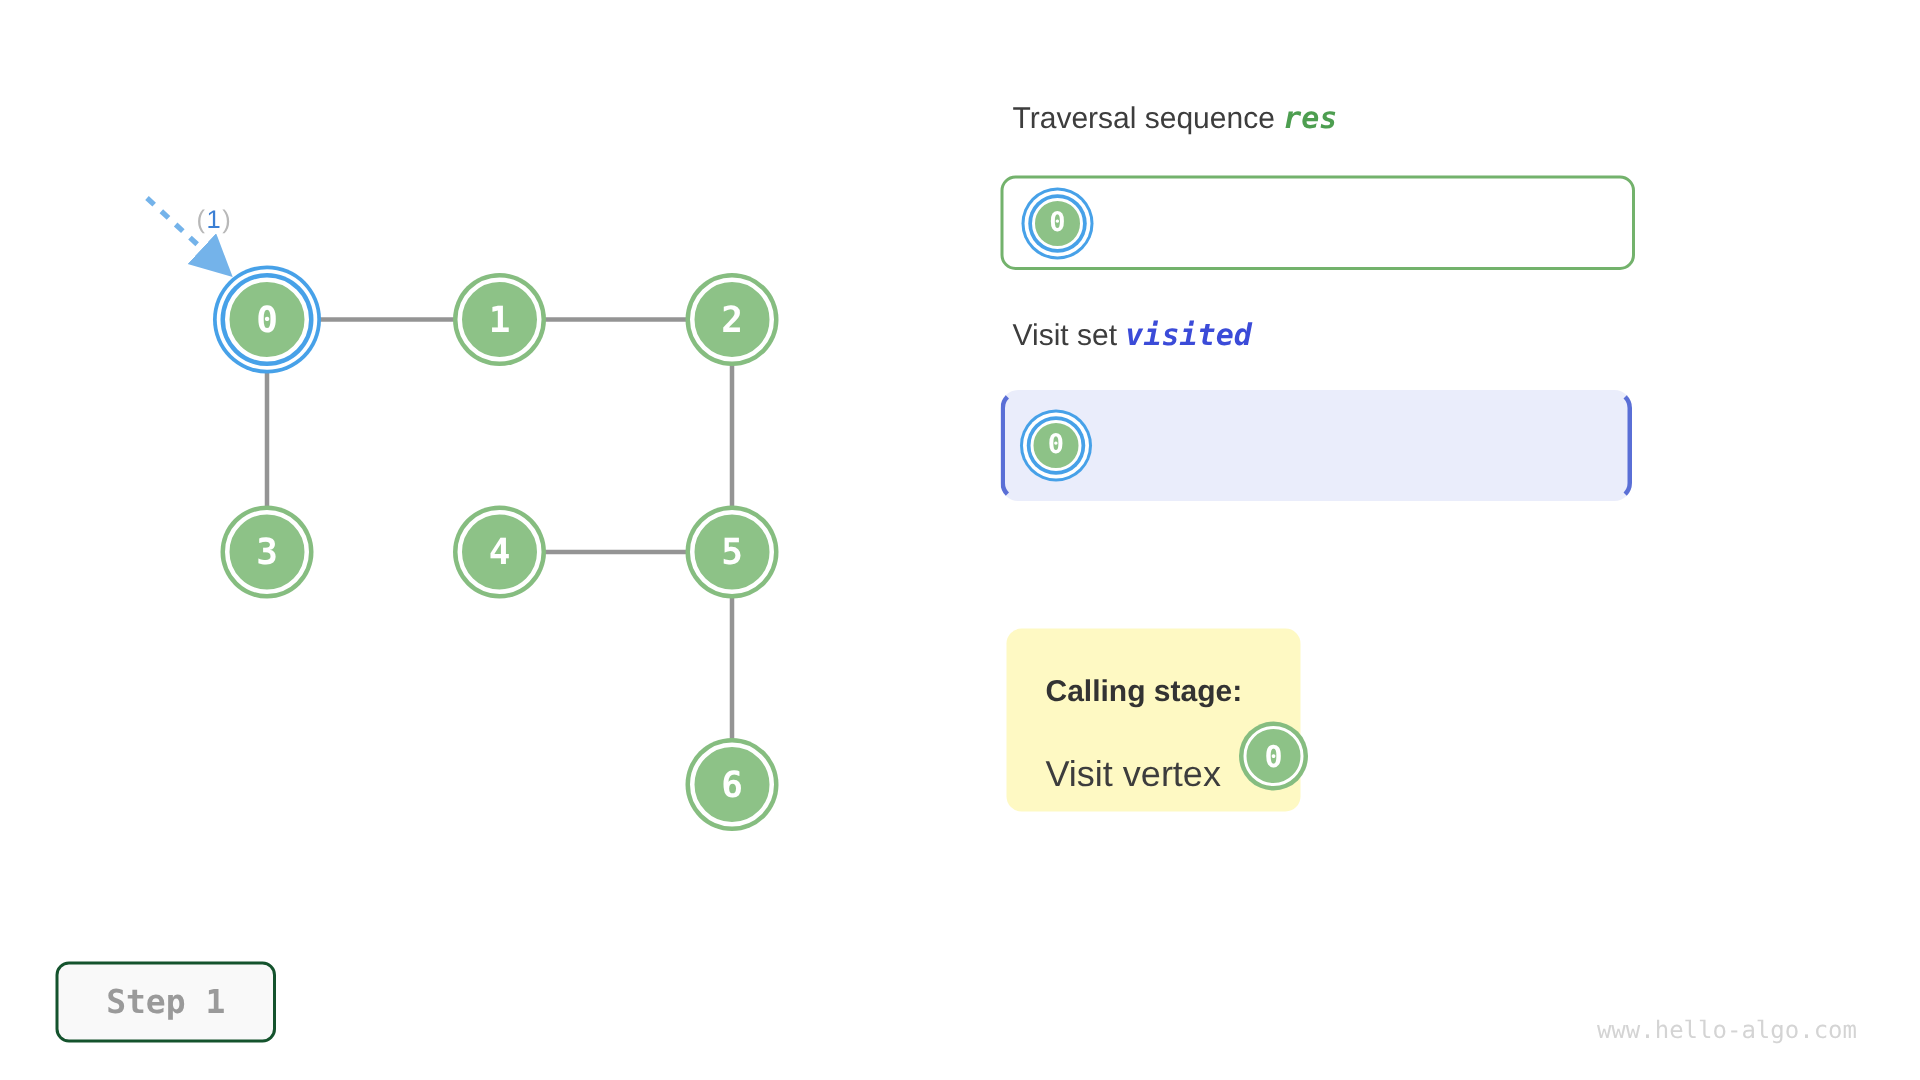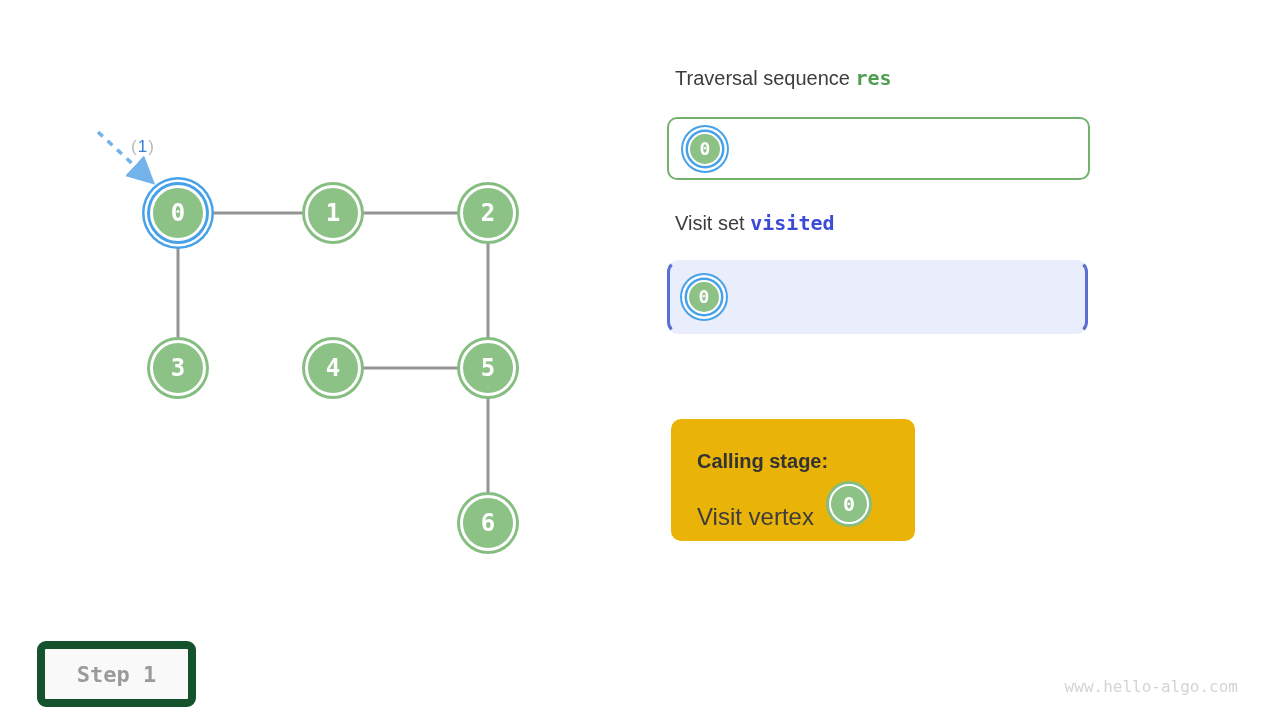"res" .section-title .code { font-style: none -> italic }
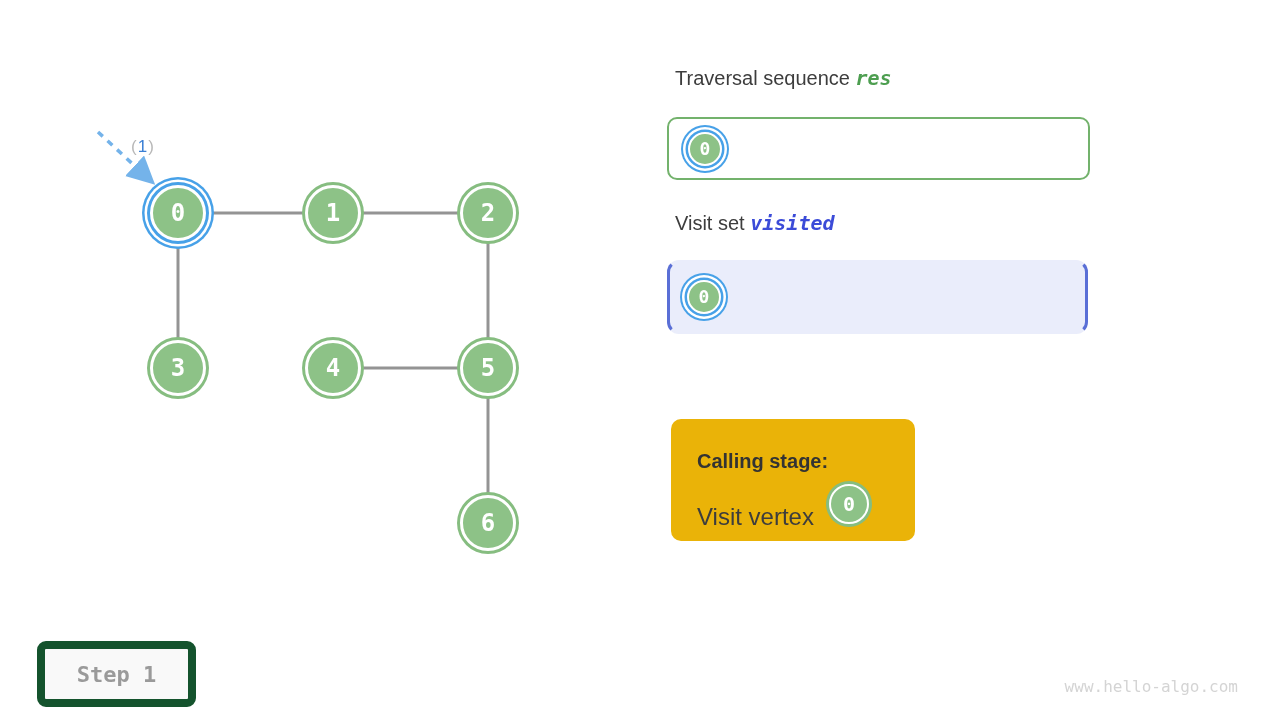"Calling stage:" .calling-box { background: #eab308 -> #fef9c3; width: 244px -> 196px }
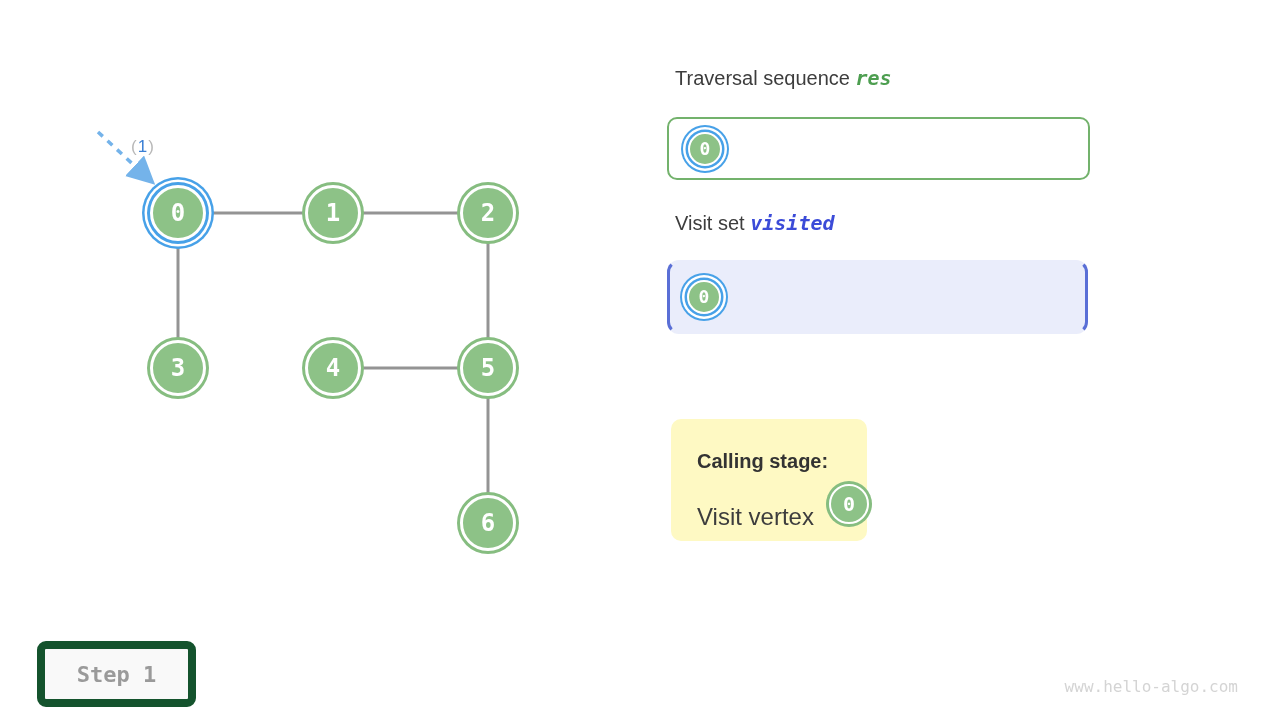"Step 1" .step-button { border: 8px solid #14532d -> 2px solid #14532d }
